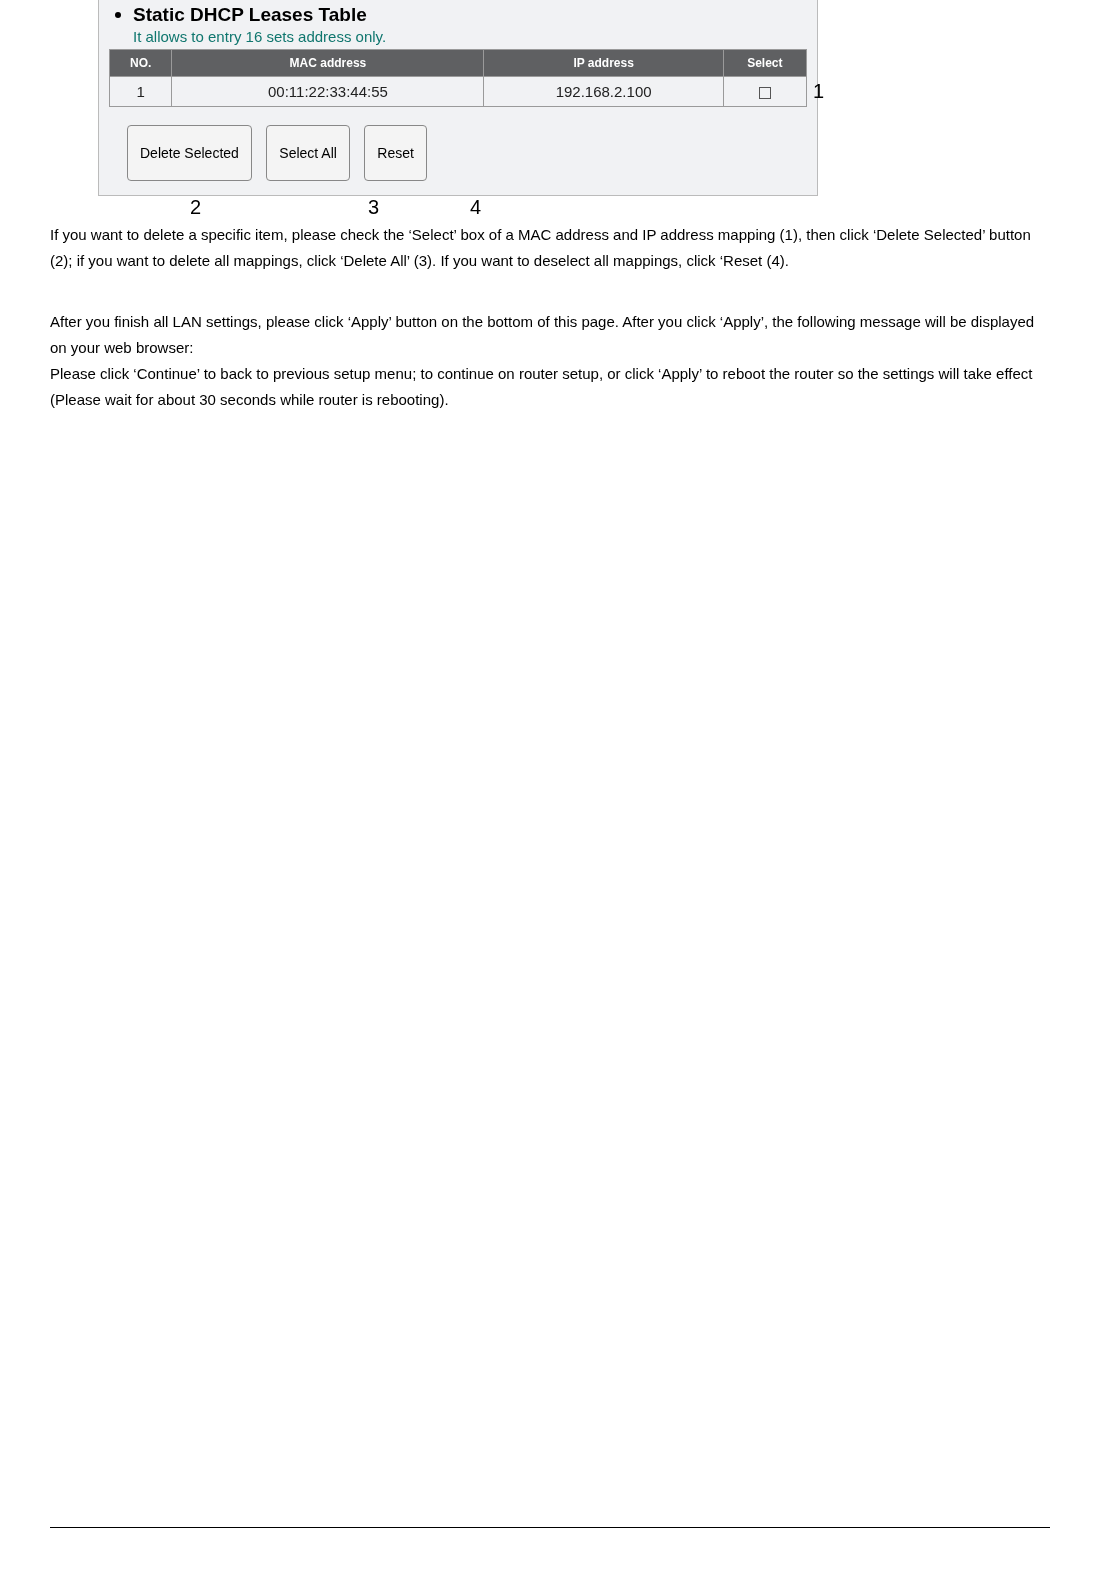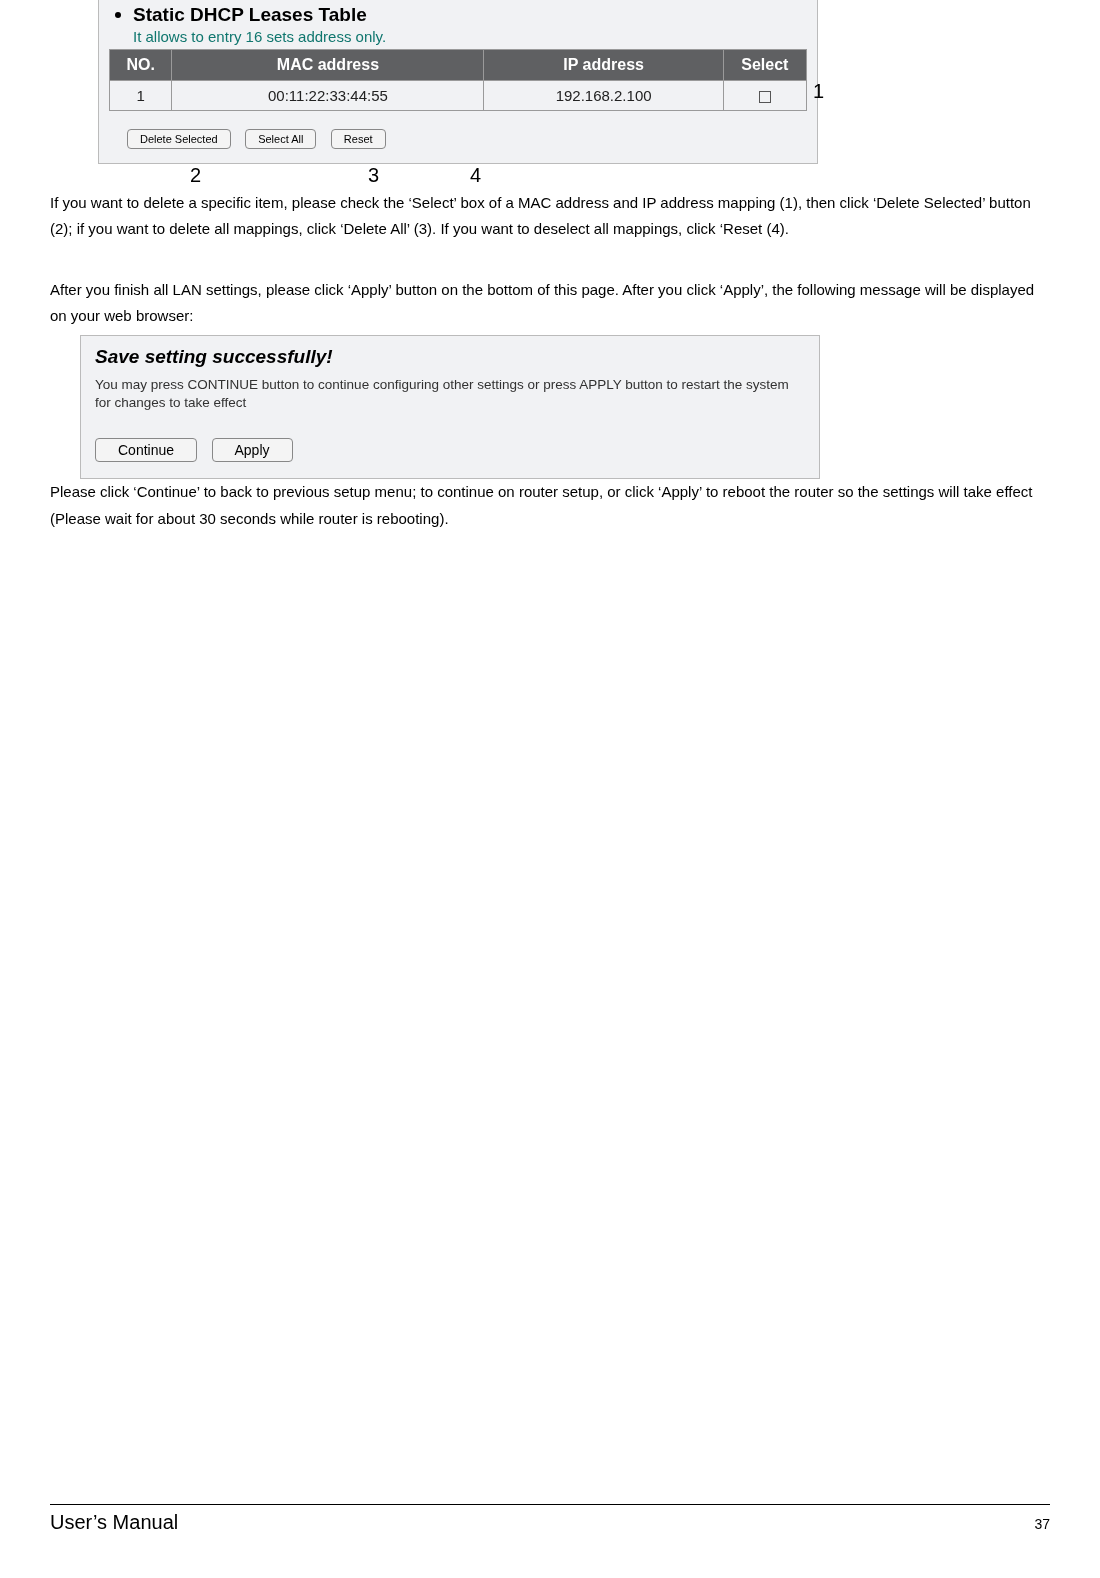"NO." table.dhcp th { font-size: 16px -> 12px }
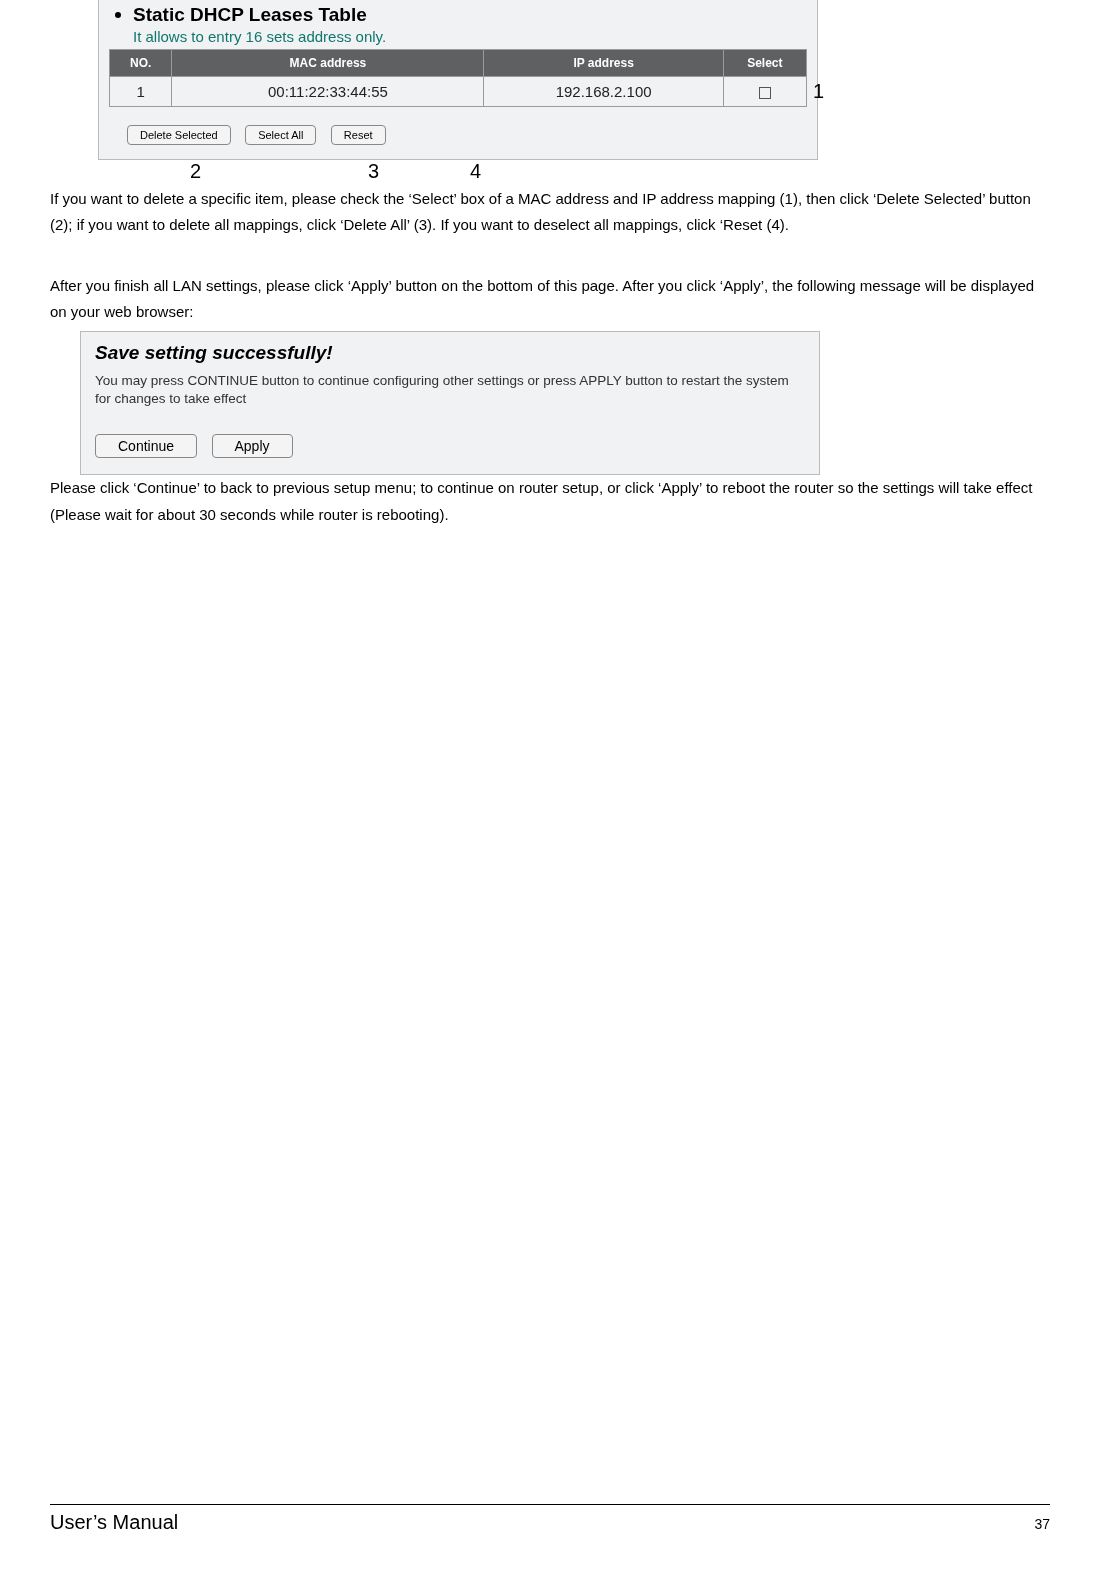"Delete Selected" .btn { font-size: 11px -> 14px; padding: 3px 12px -> 19px 12px }
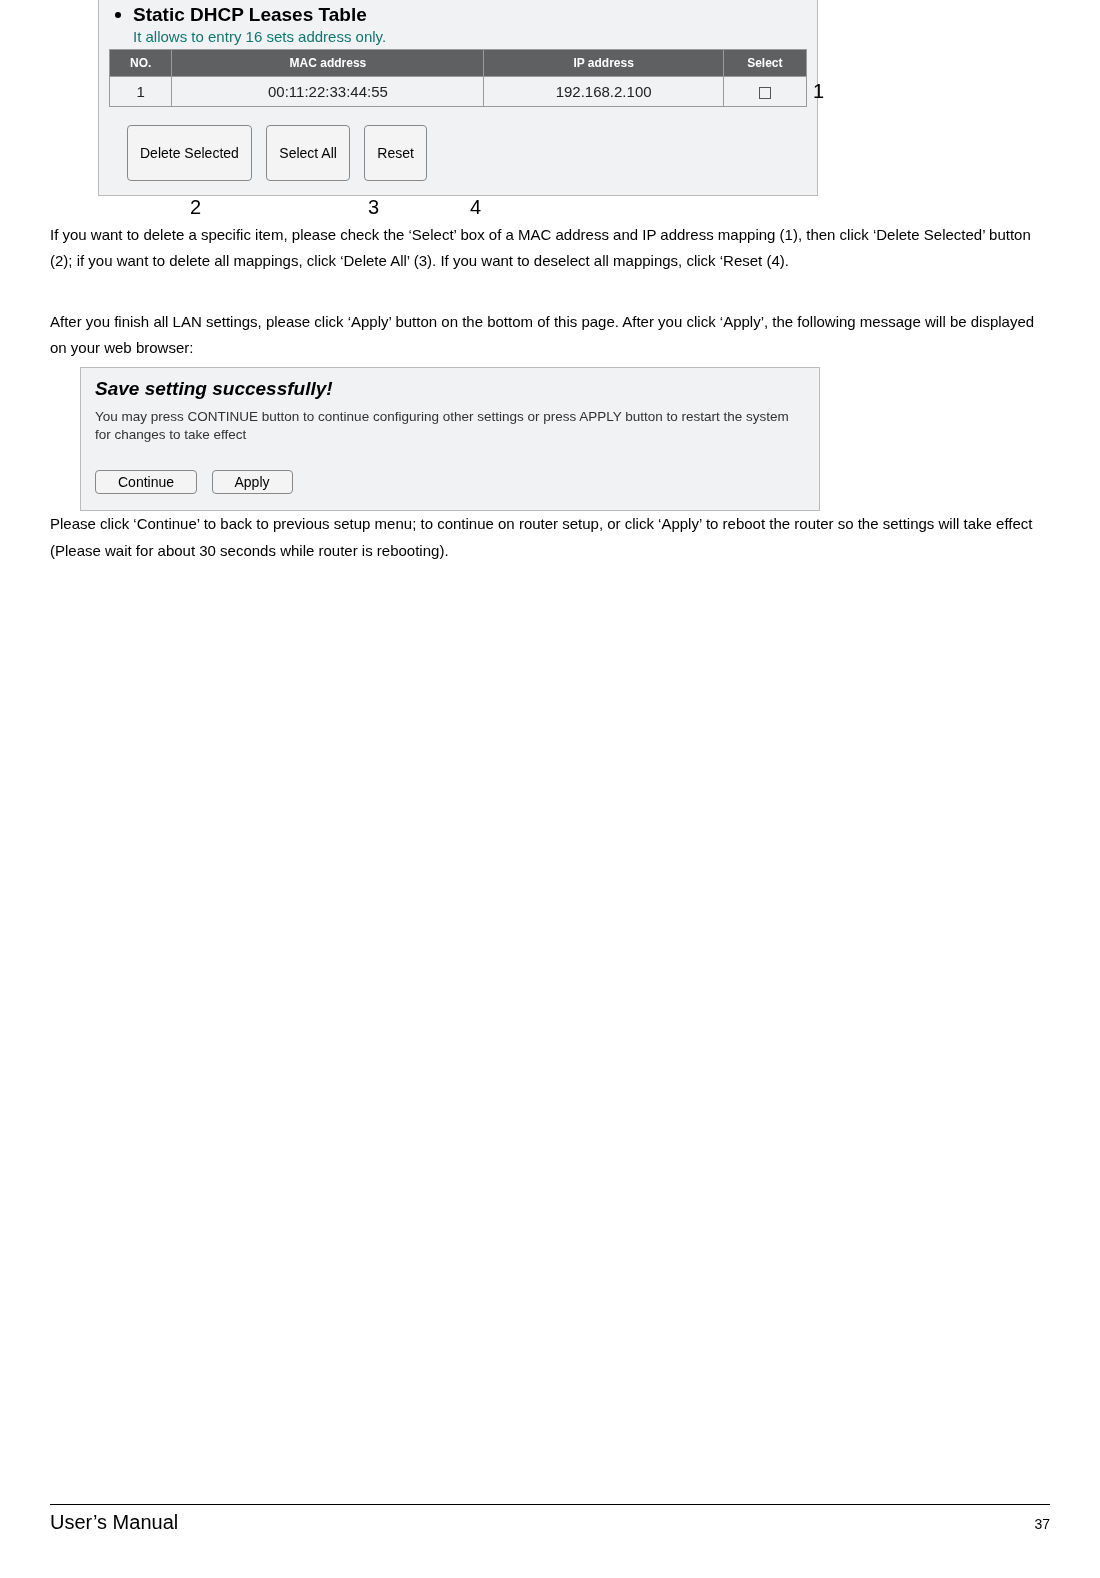"Save setting successfully!" div.panel-2 { html: <div> <div>Save setting successfully!</div> <div>You may press CONTINUE button to continue configuring other settings or press APPLY button to restart the system for changes to take effect</div> <span>Continue</span> <span>Apply</span> </div> -> none }
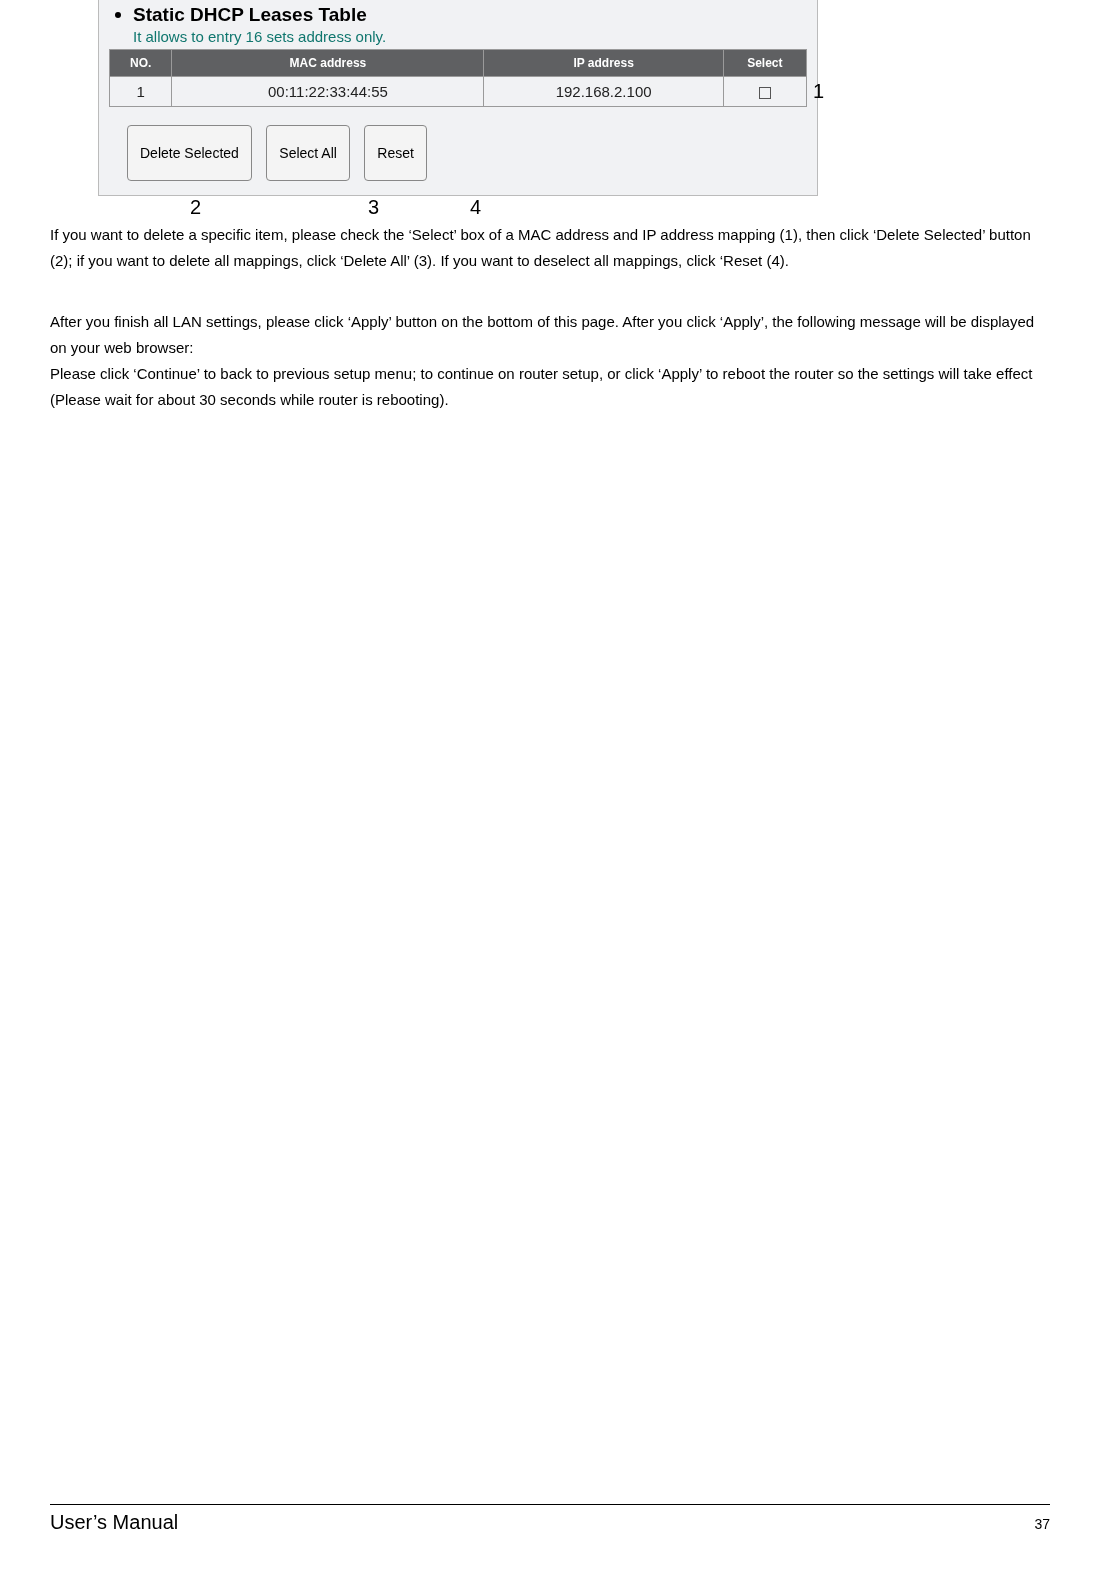"User’s Manual" div.footer-row { html: <div> <span>User’s Manual</span> <span>37</span> </div> -> none }
